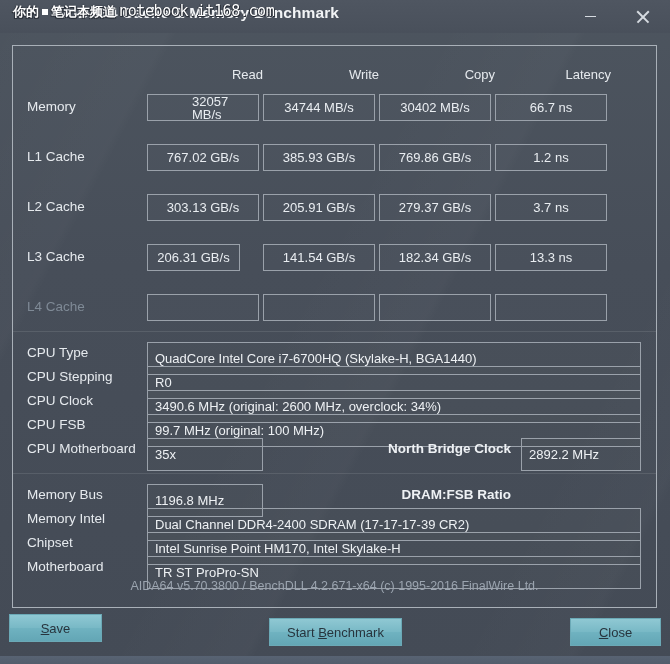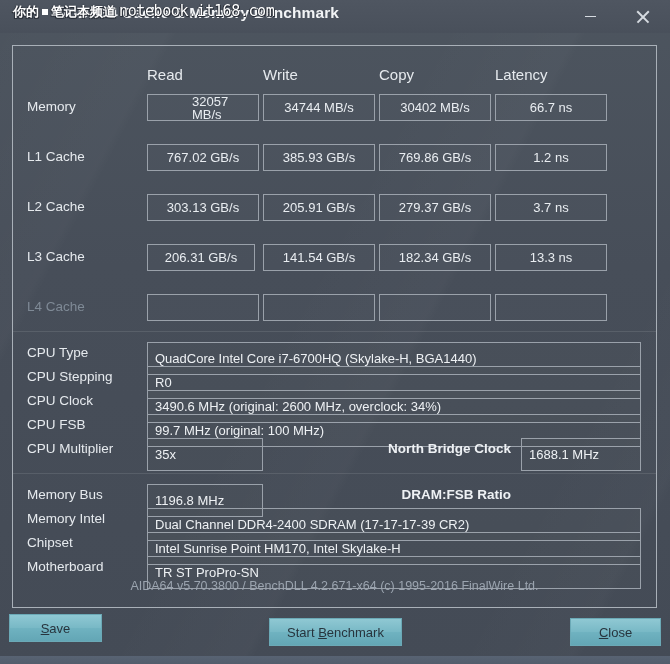"Read" .col-head { font-size: 15px -> 13px; text-align: left -> right }
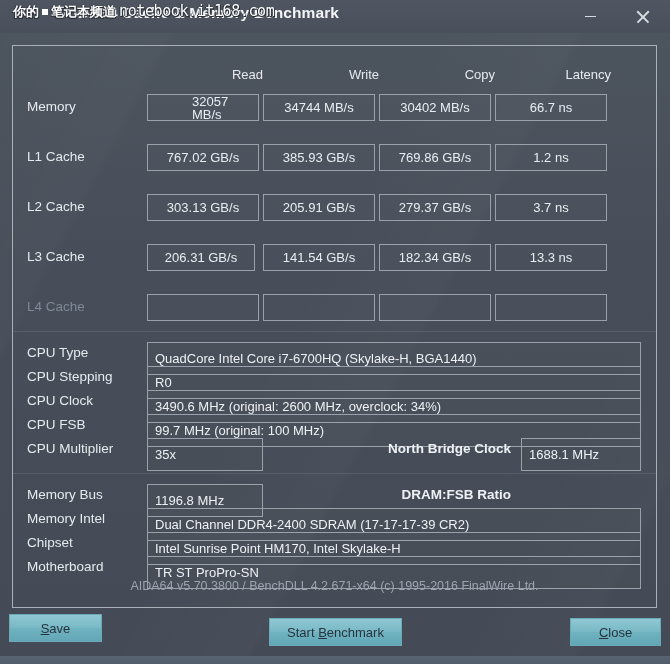"206.31 GB/s" div.vbox { width: 108px -> 93px }
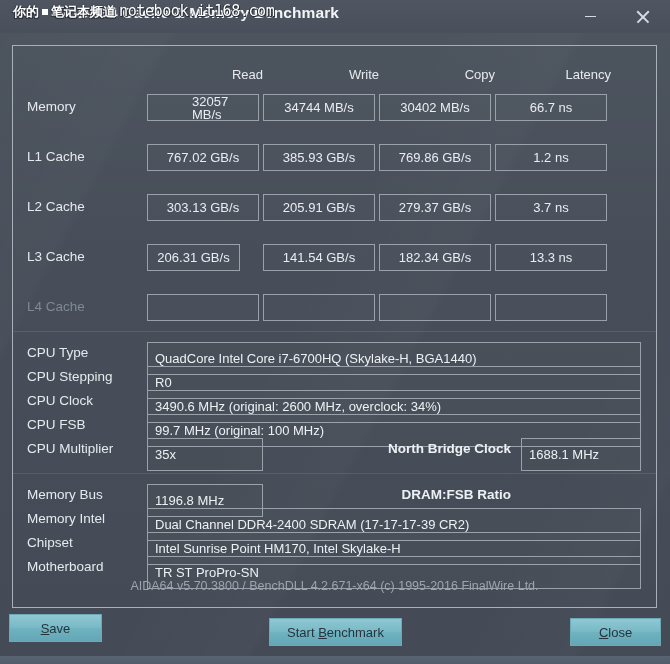"CPU Multiplier" div.ilabel { text: Multiplier -> Motherboard }
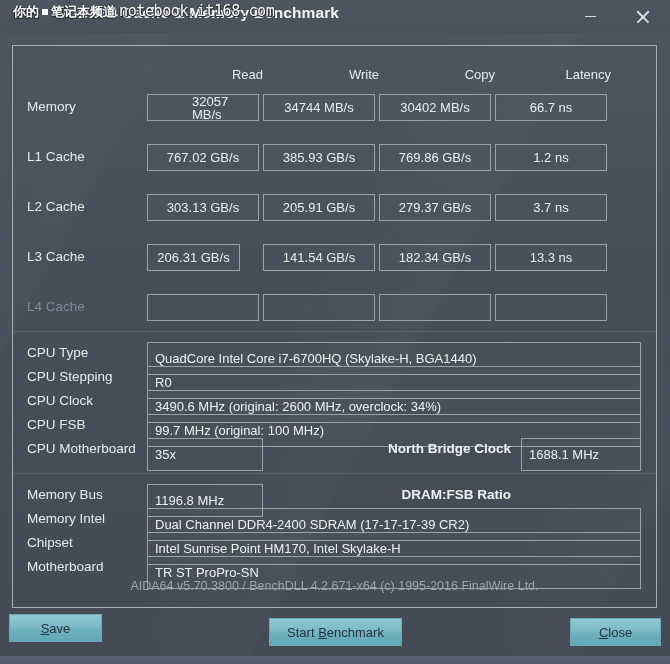"1688.1 MHz" div.ibox { text: 1688.1 -> 2892.2 }
